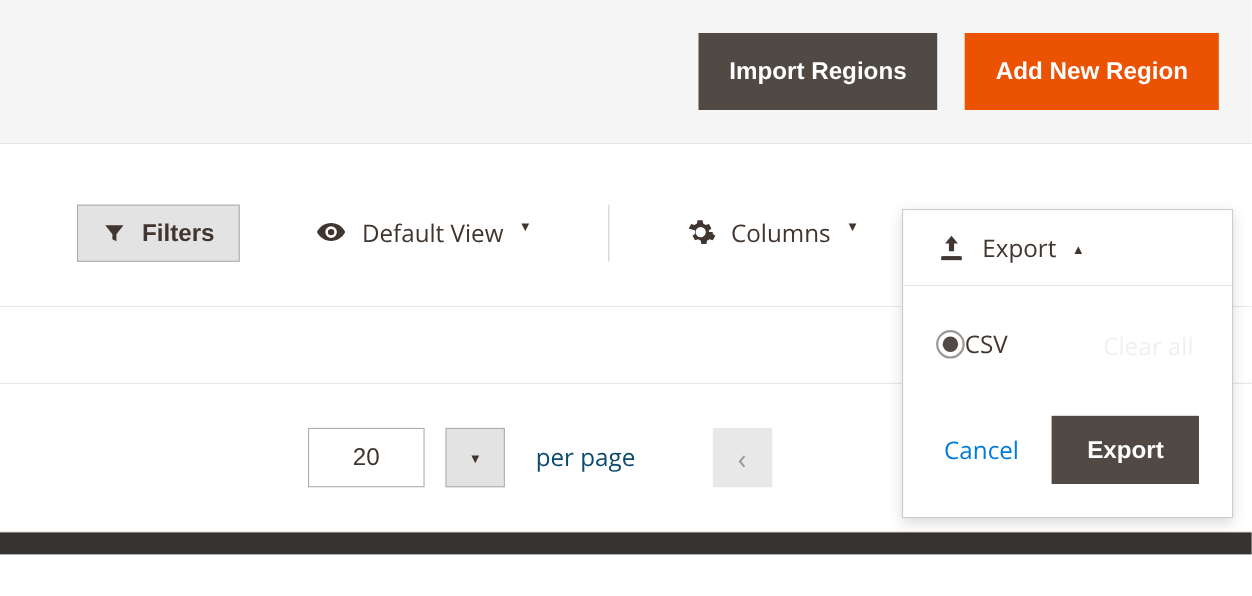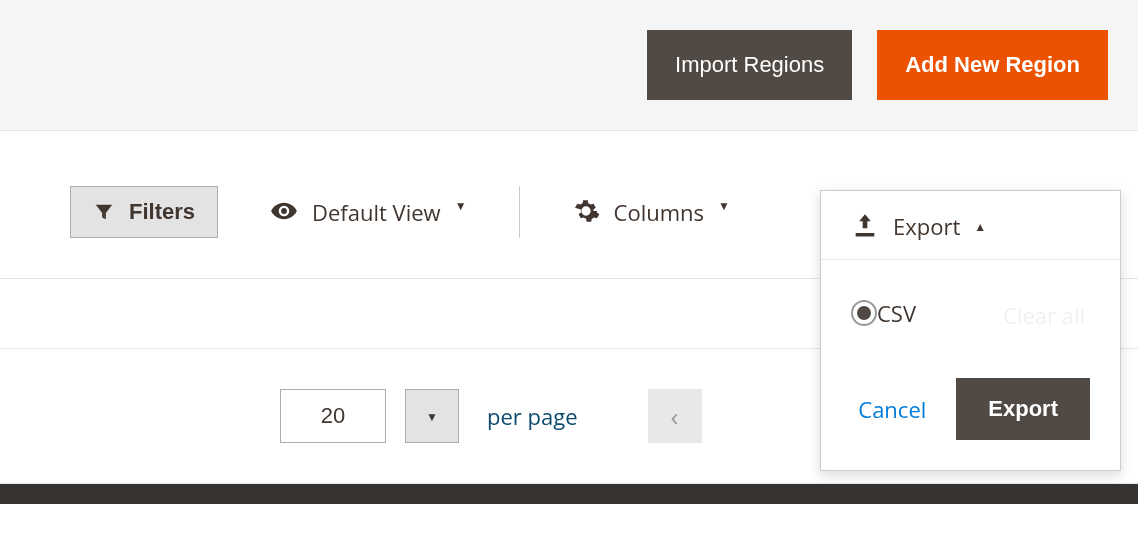"Import Regions" .btn-secondary { font-weight: 400 -> 700 }
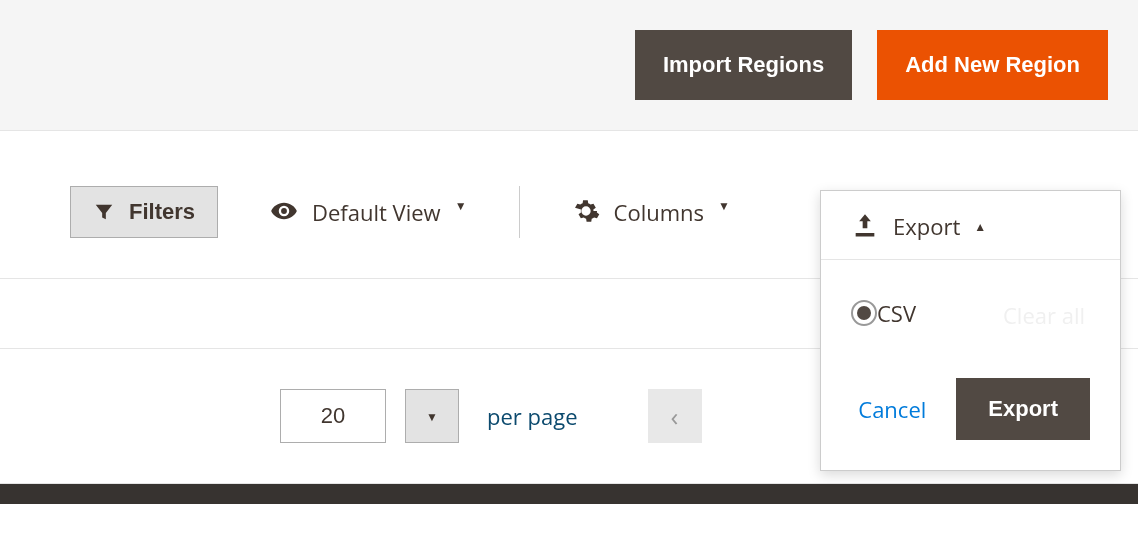"Filters" .toolbar { gap: 40px -> 57px }
